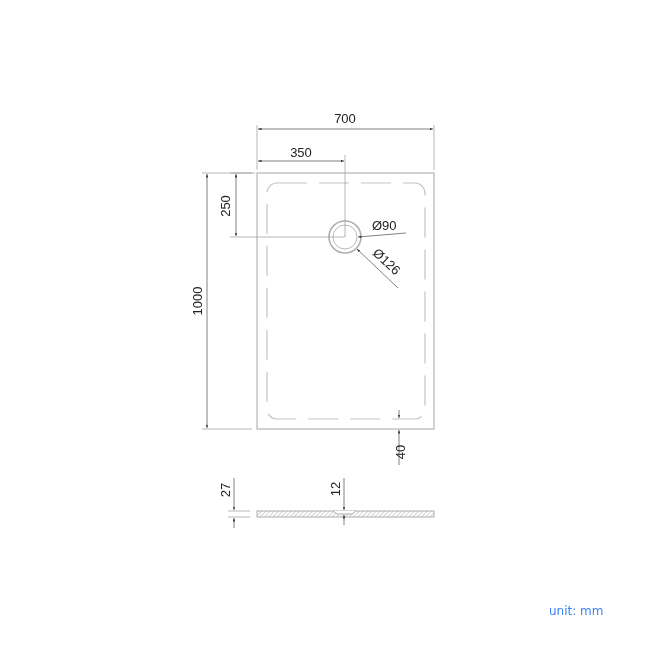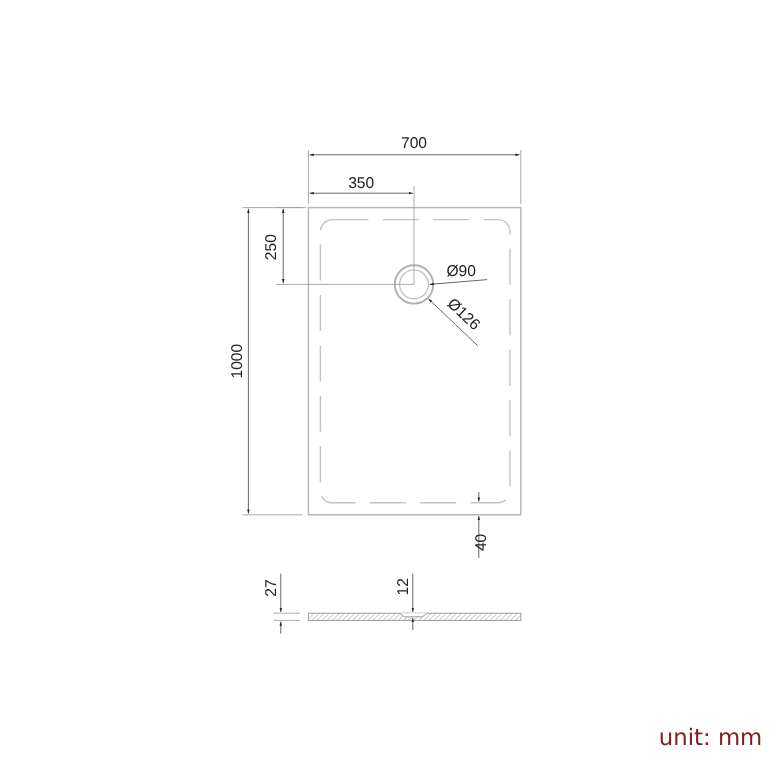"unit: mm" .unit { color: #7f1d1d -> #3b82f6; font-size: 19px -> 12px }
